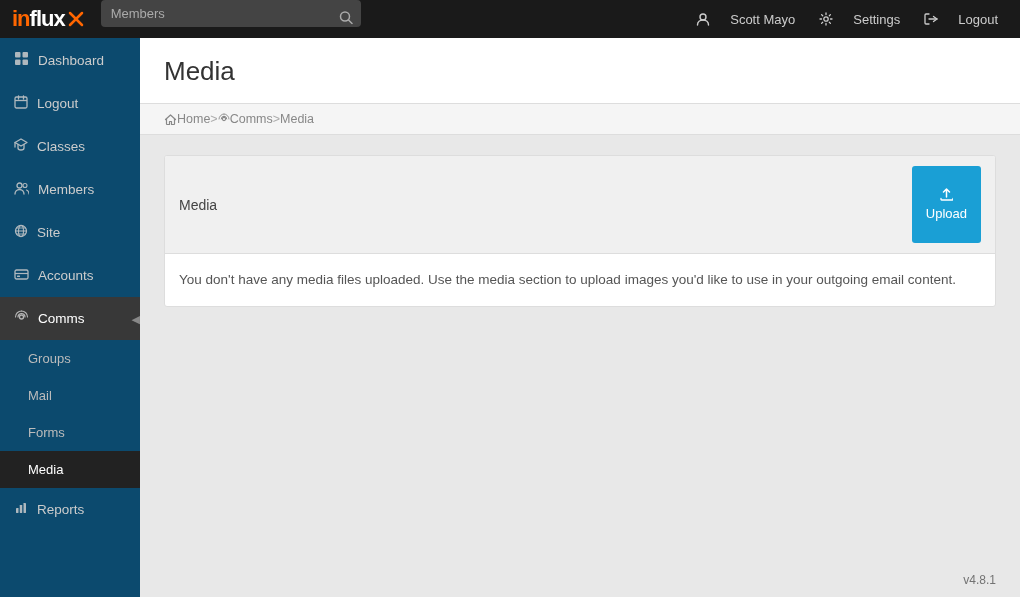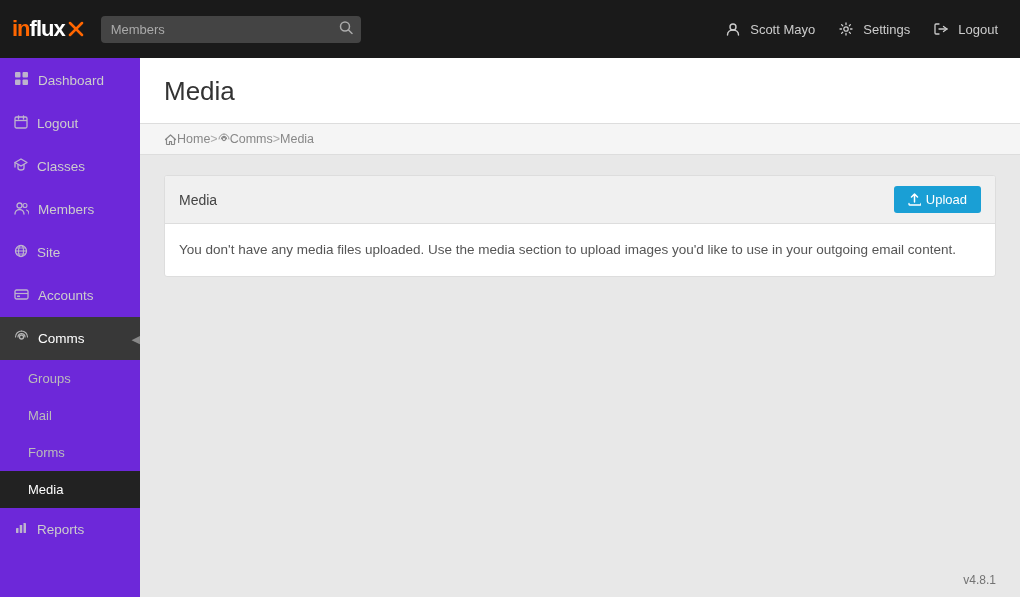"influx" .top-nav { align-items: center -> none; height: 58px -> 38px }
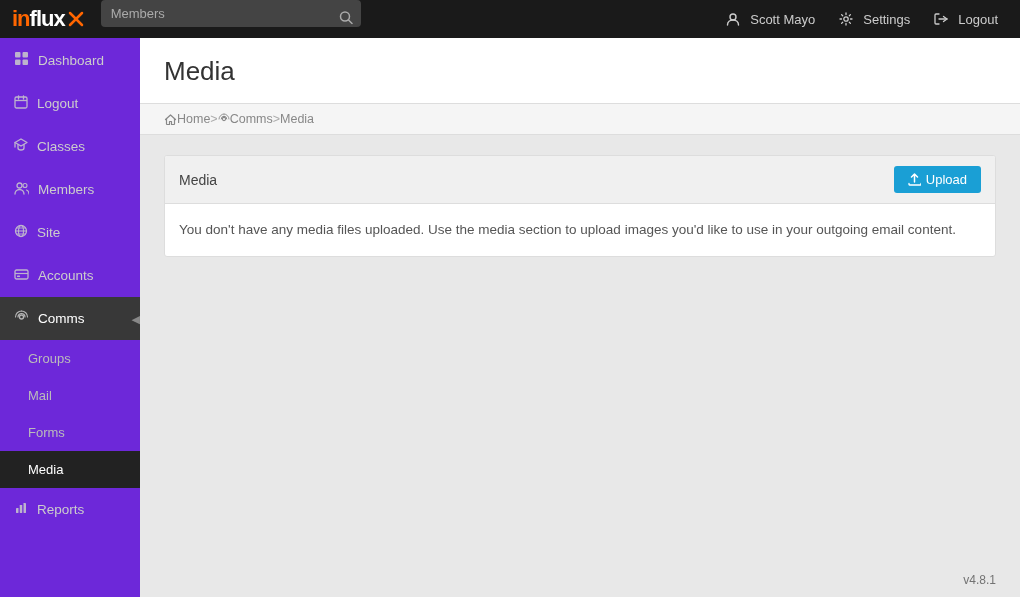"Scott Mayo" .nav-btn { gap: 10px -> 20px }
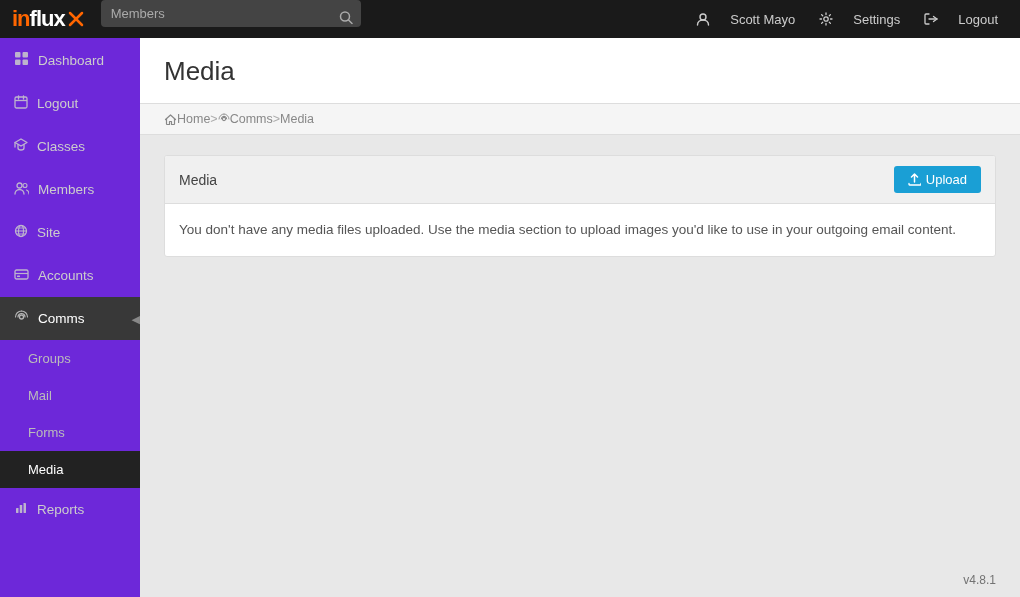"Dashboard" .sidebar { background: #6d28d9 -> #0c4a6e }
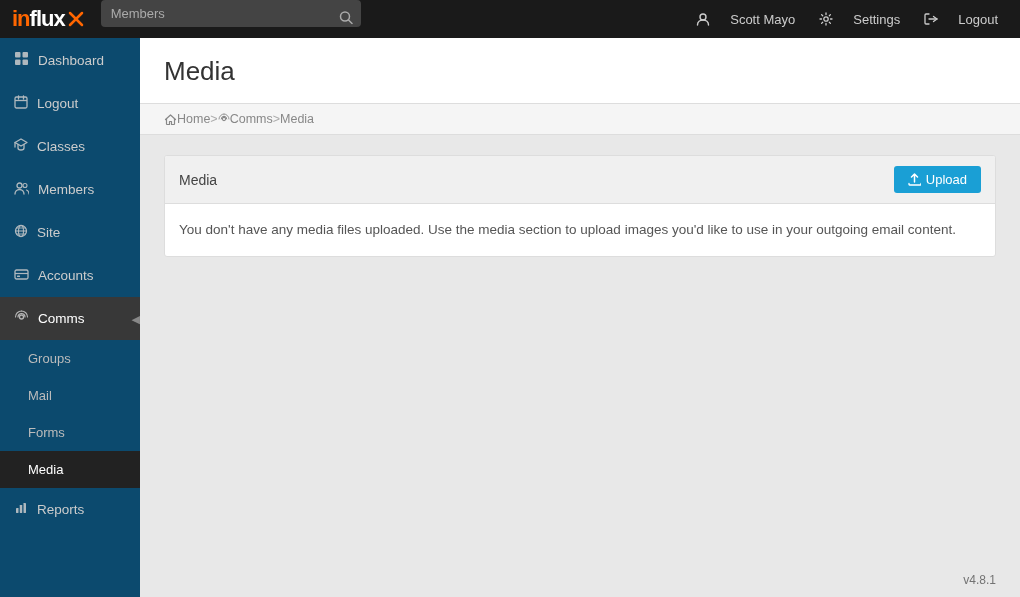"Upload" .upload-btn { flex-direction: none -> column; padding: 6px 14px -> 22px 14px }
